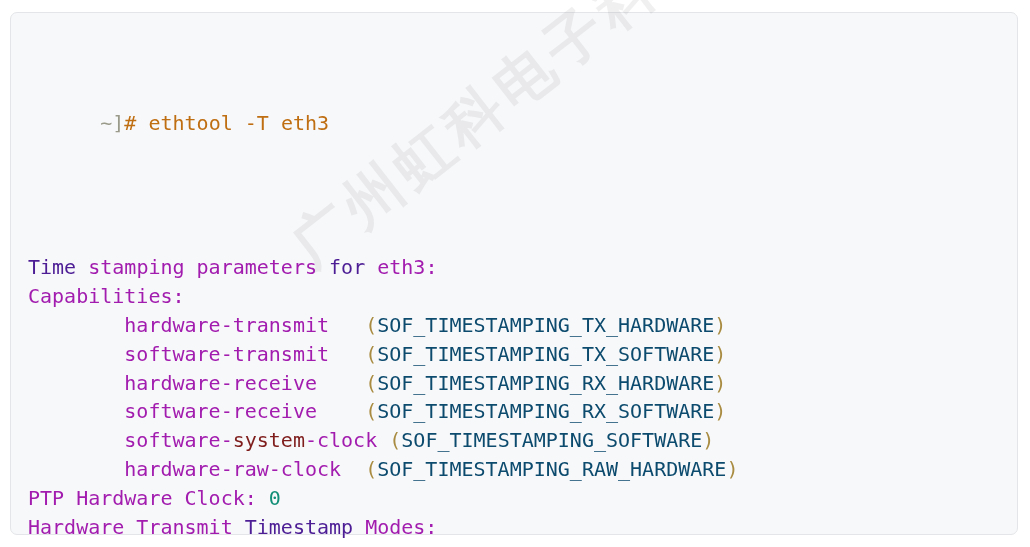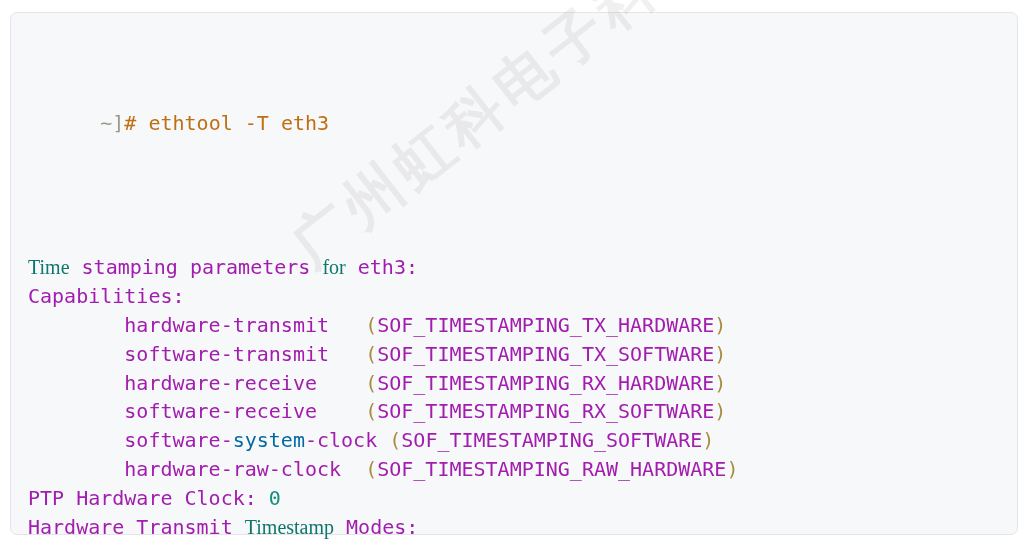"Time" .tok-keyword { color: #0f766e -> #4c1d95; font-family: Liberation Serif, serif -> none }
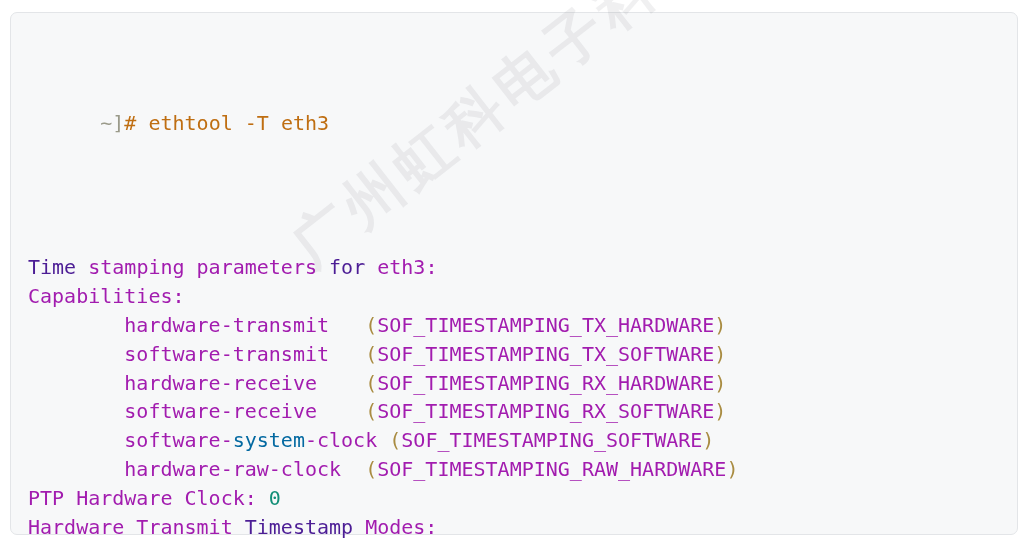"SOF_TIMESTAMPING_TX_HARDWARE" .tok-ident { color: #a21caf -> #0c4a6e }
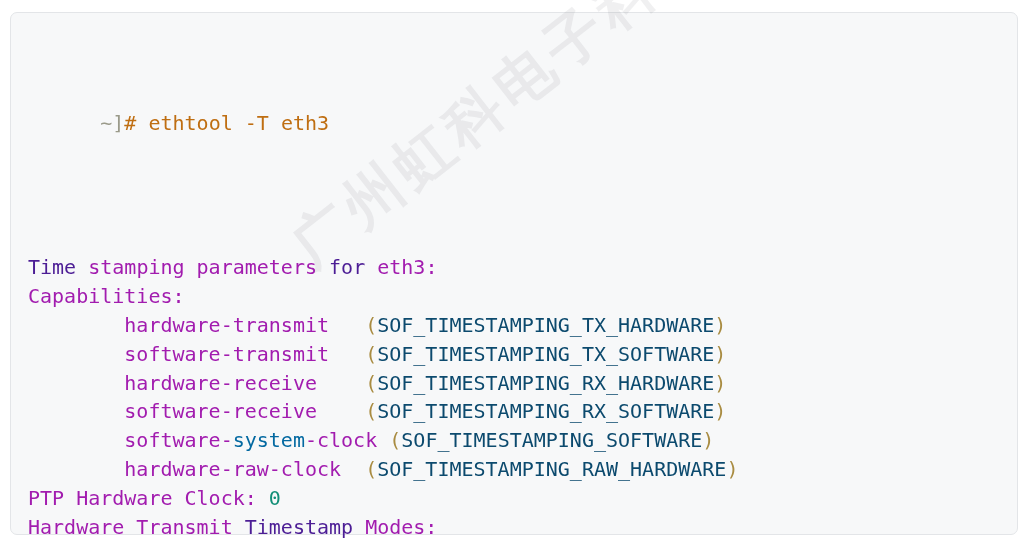"system" .tok-orange { color: #0369a1 -> #7f1d1d }
